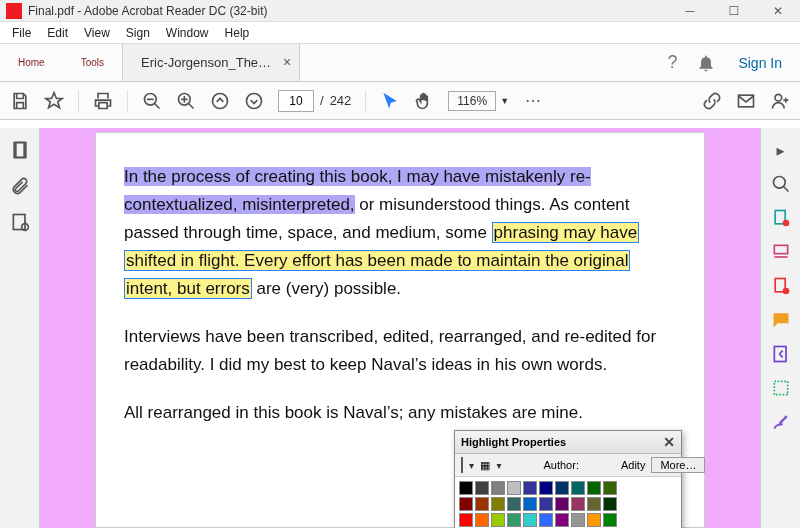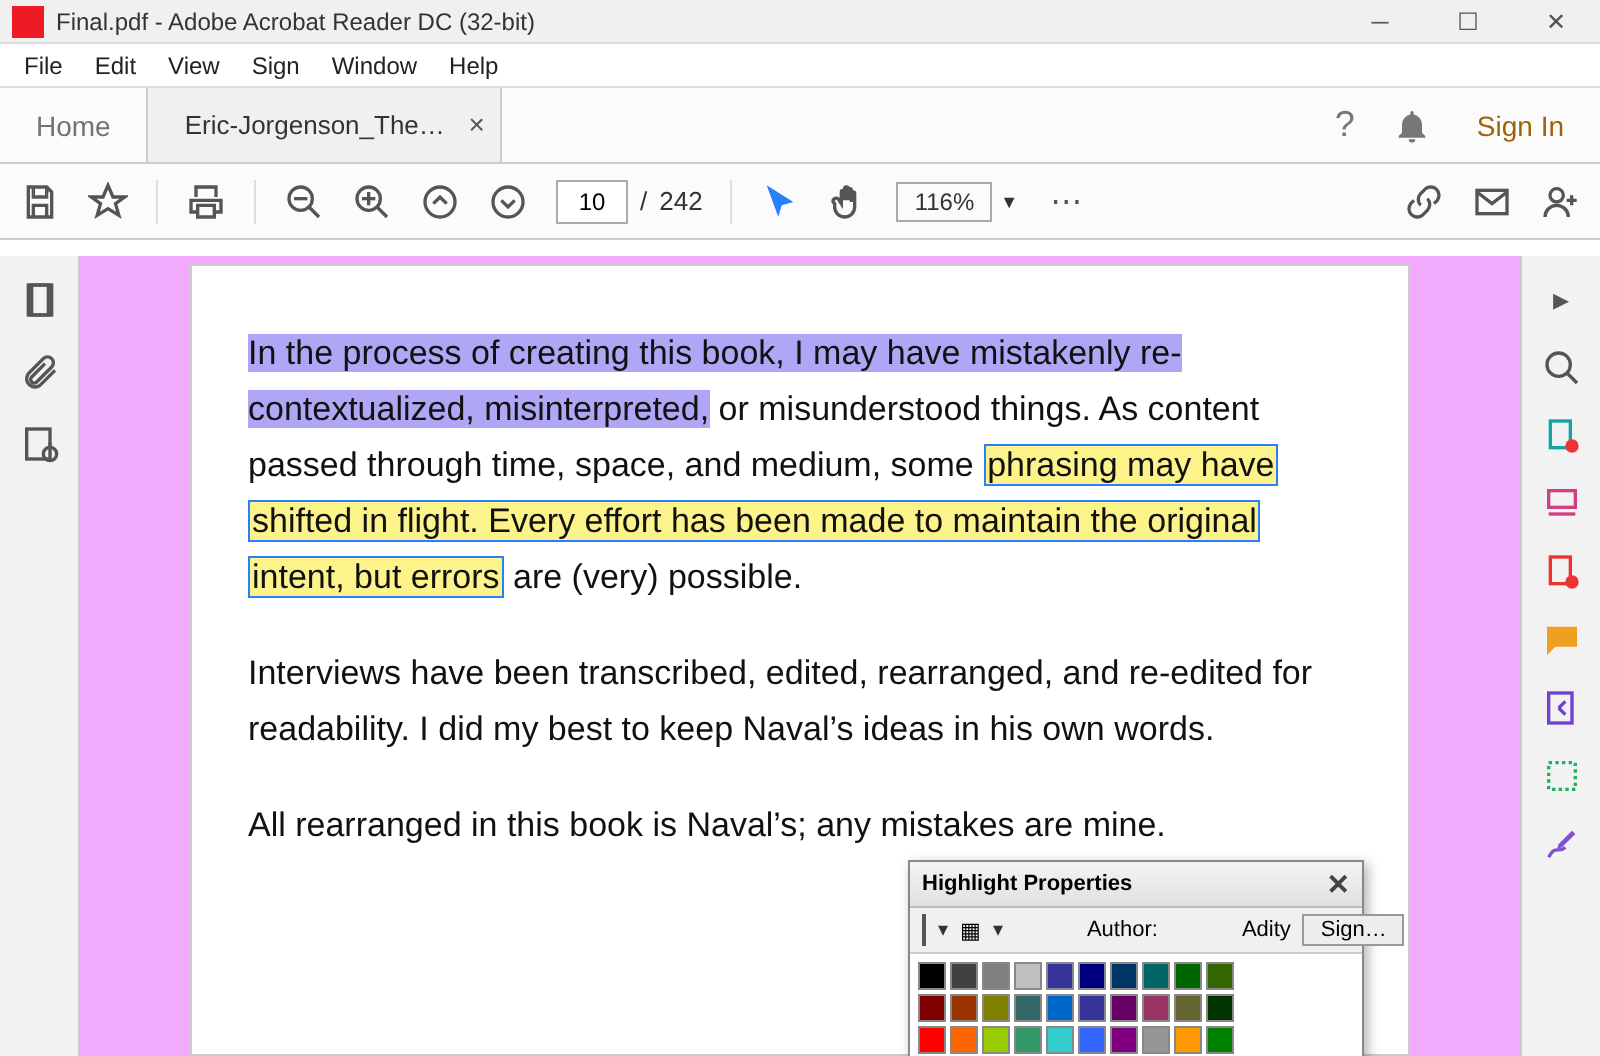"Home" .toprow .tab { color: #737373 -> #7f1d1d; font-size: 14px -> 10px }
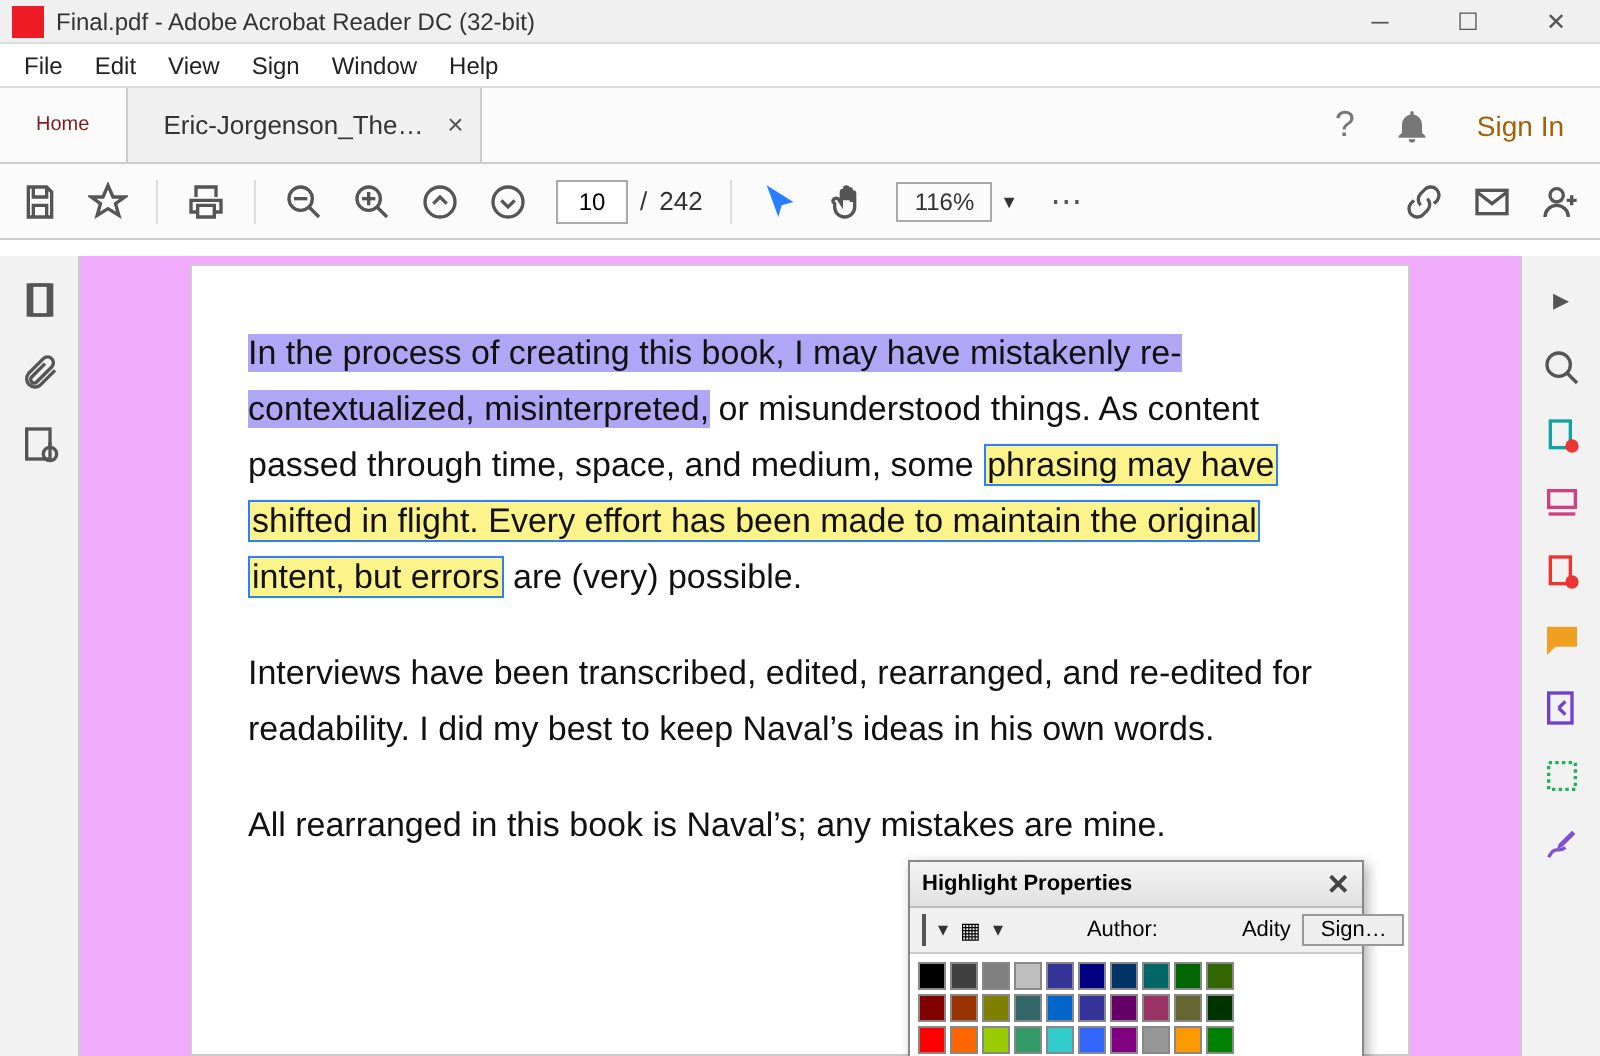"Tools" div.tab { html: none -> <div>Tools</div> }
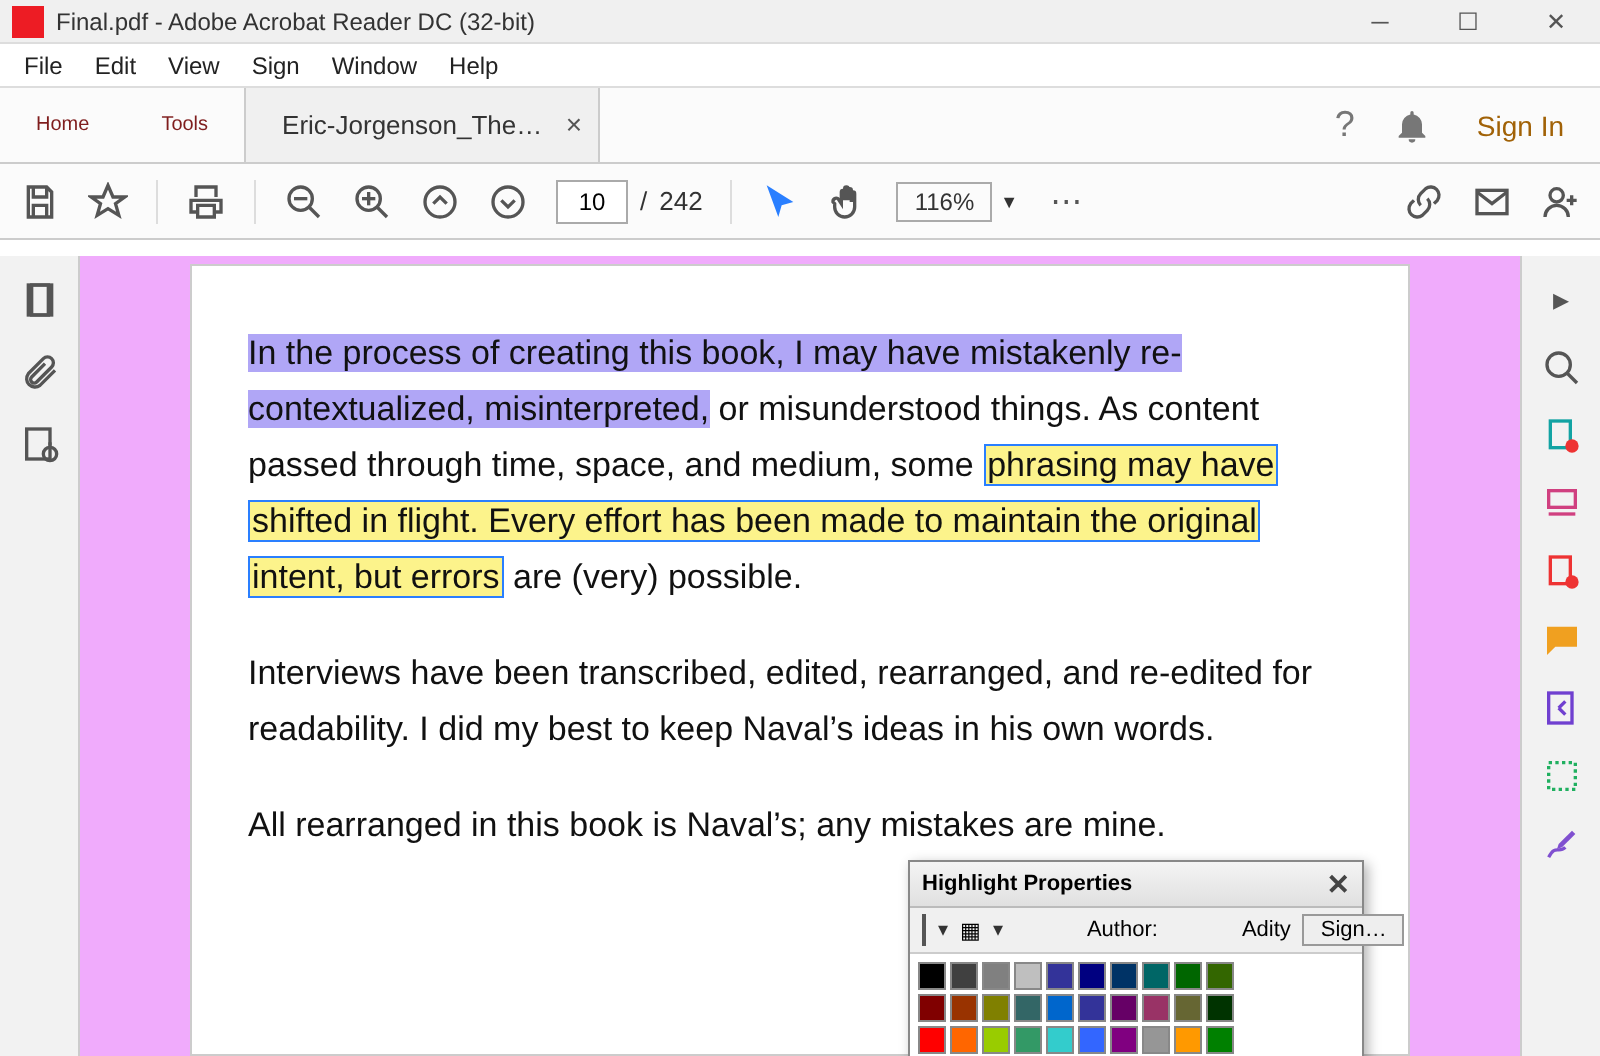"Sign In" .signin { color: #a16207 -> #0369a1 }
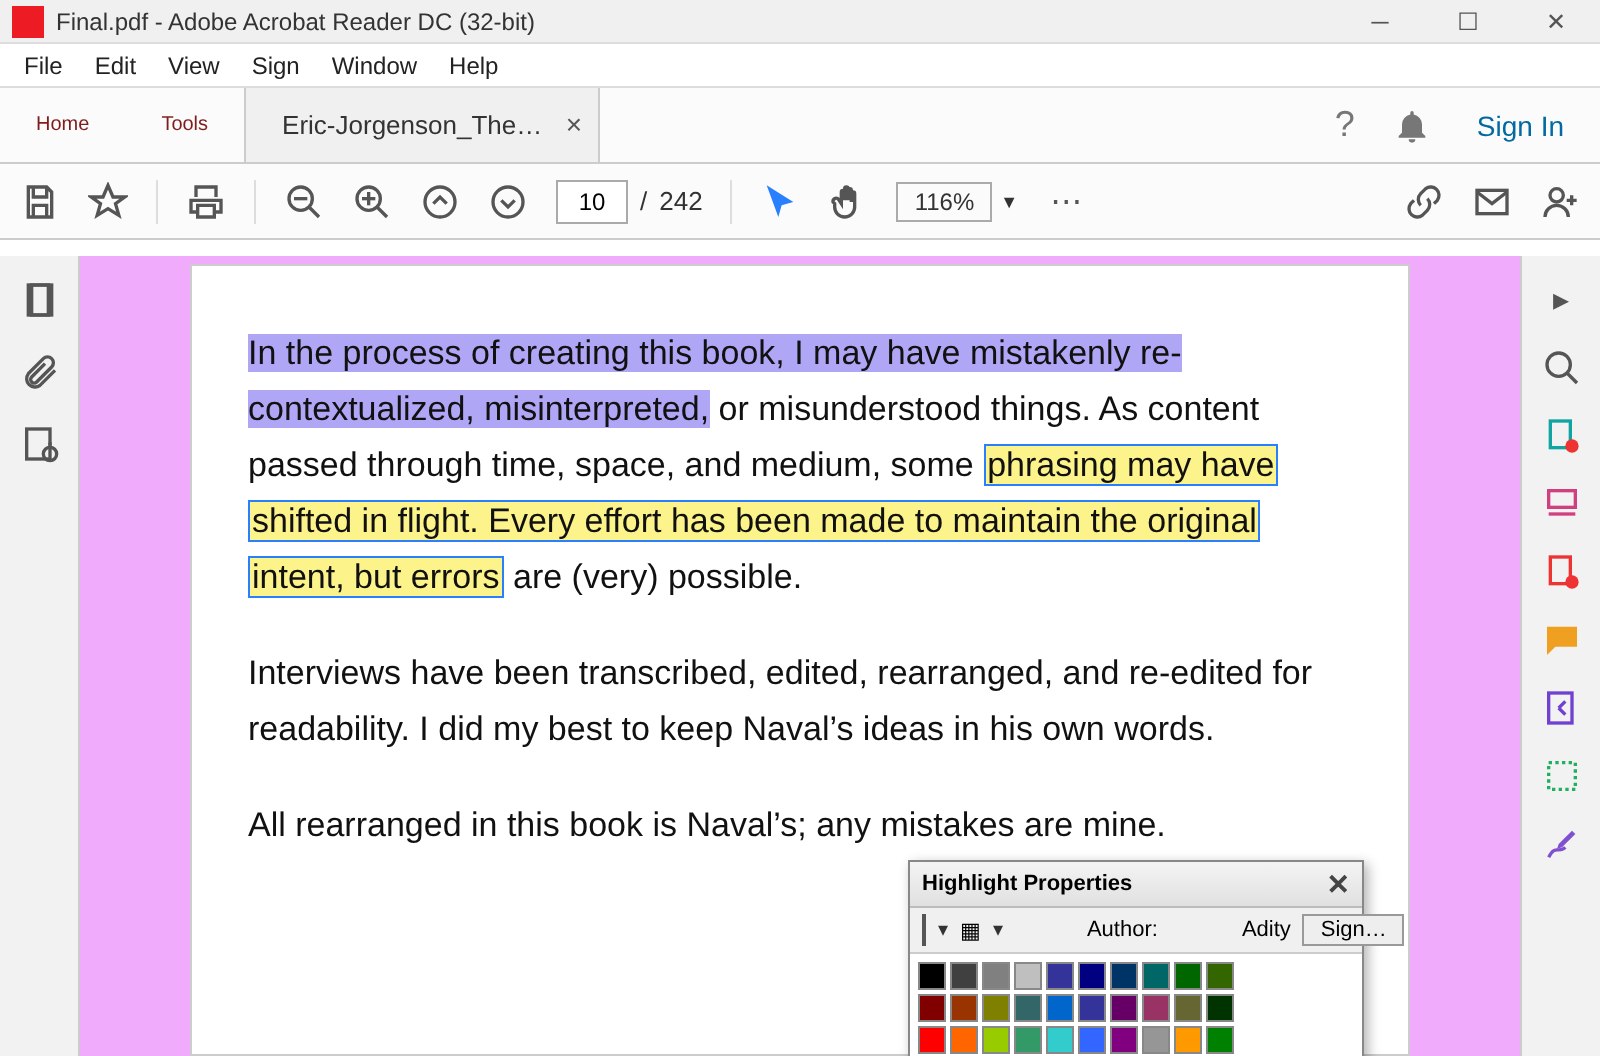"Sign…" button.more-btn { text: Sign -> More }
